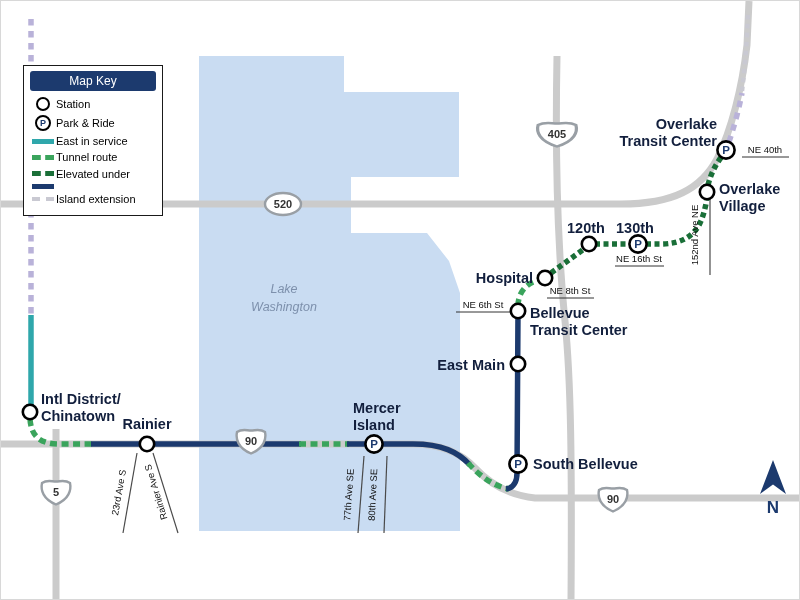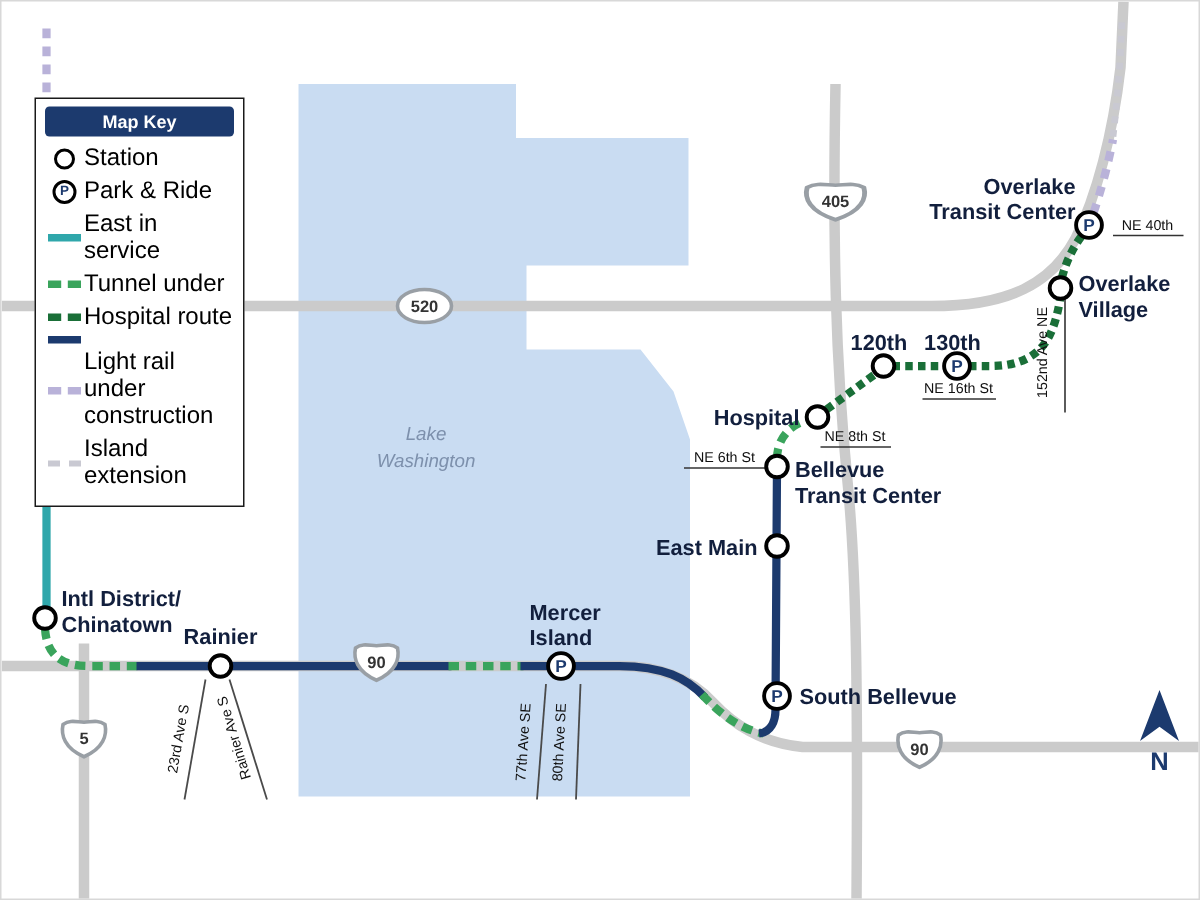"Map Key" .key-header { font-weight: bold -> normal }
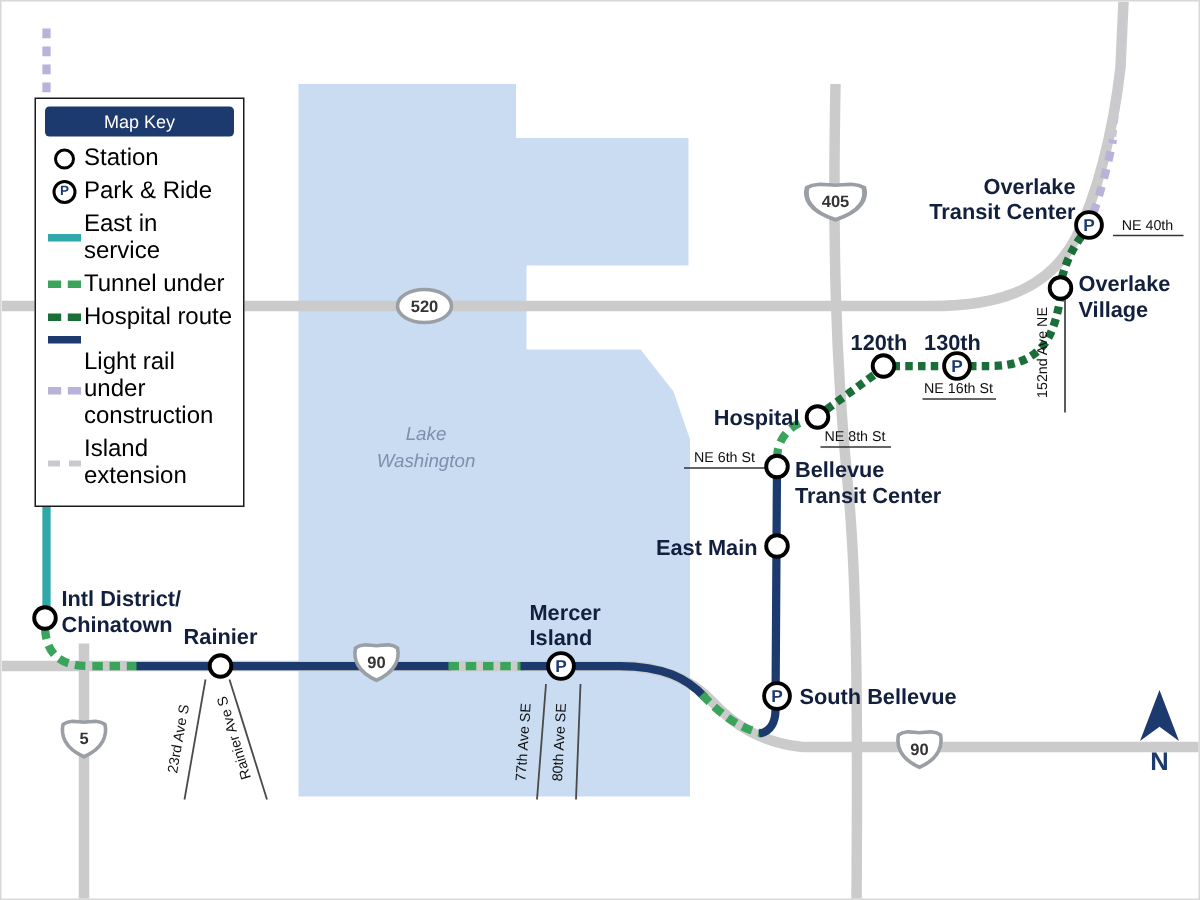"Station" .key-label { font-size: 16px -> 11px }
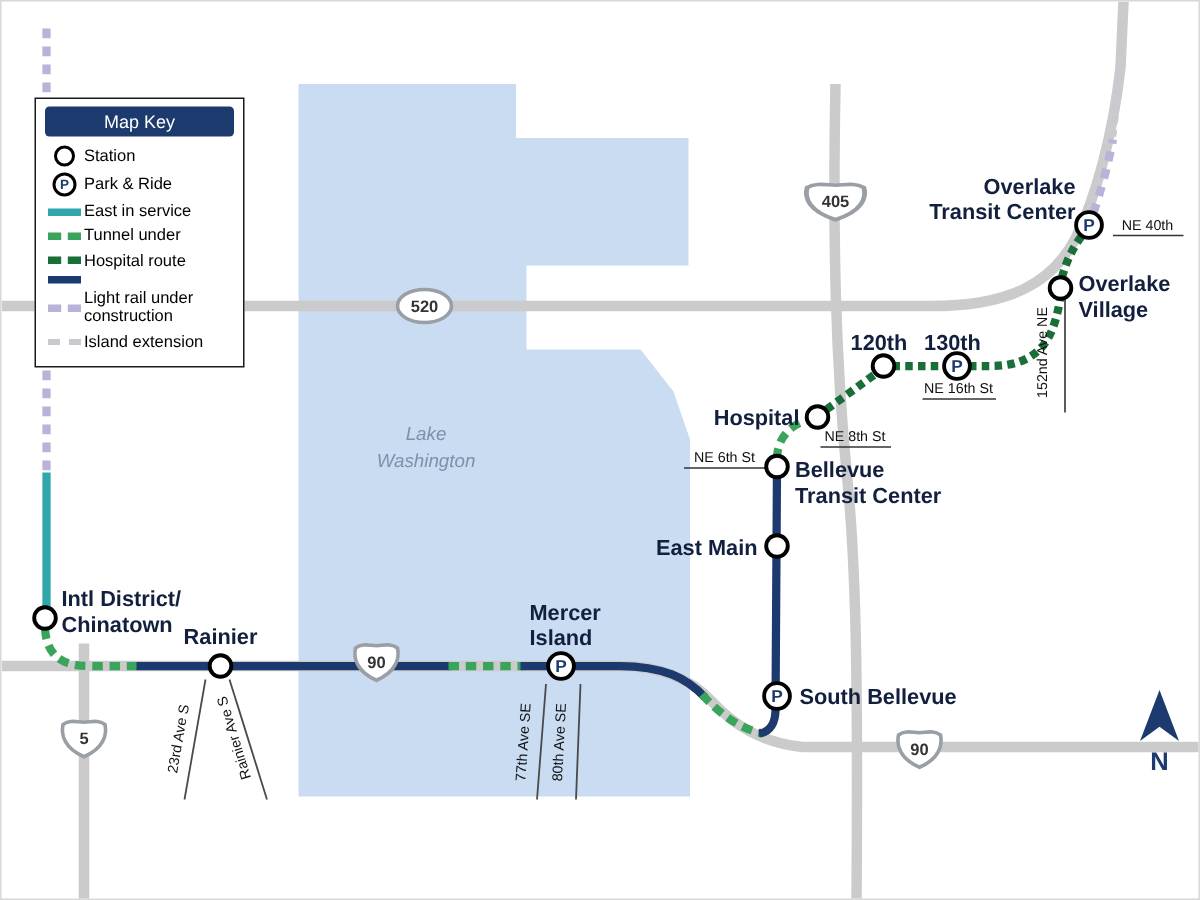"Tunnel under" span.key-label { text: under -> route }
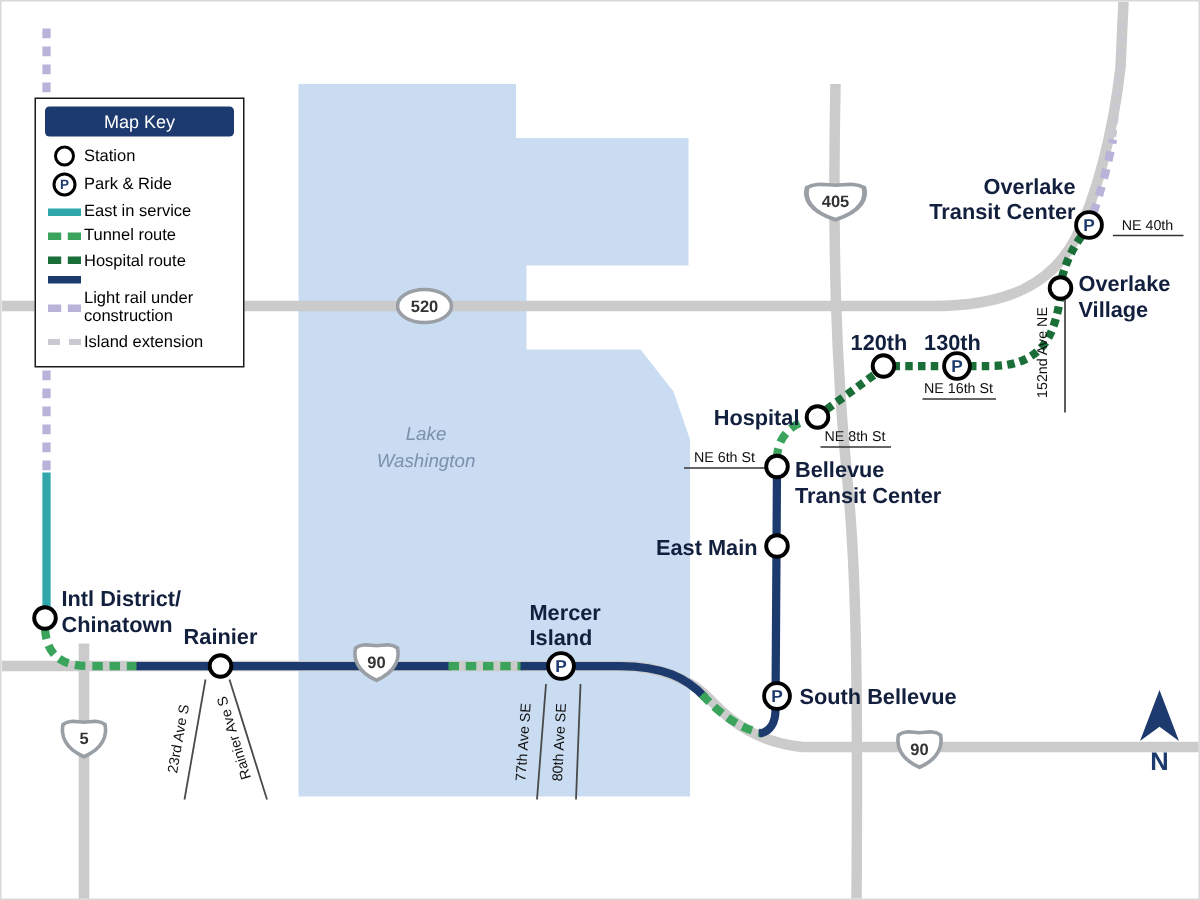"Hospital route" span.key-label { text: Hospital route -> Elevated under }
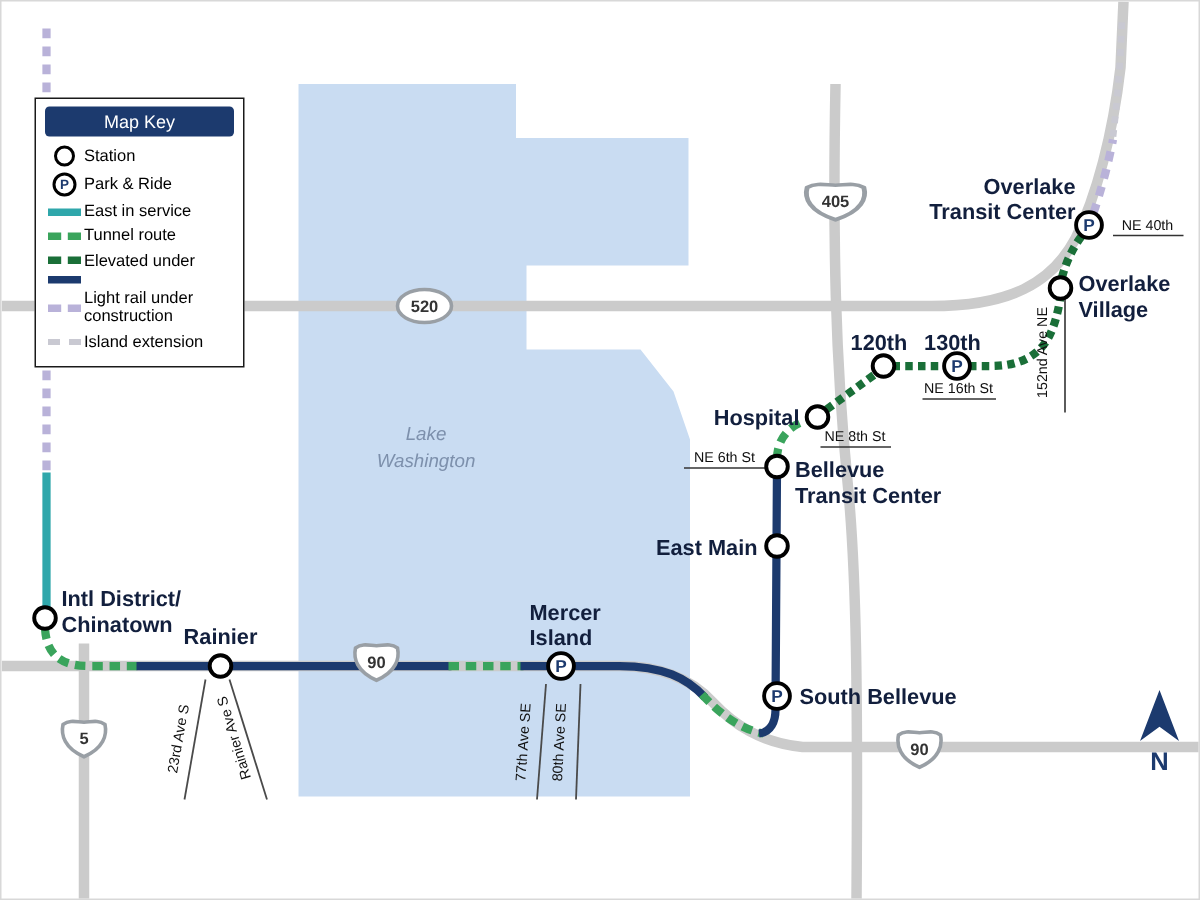"Light rail under construction" div.key-row { html: <div> <span> <span></span> </span> <span>Light rail under construction</span> </div> -> none }
